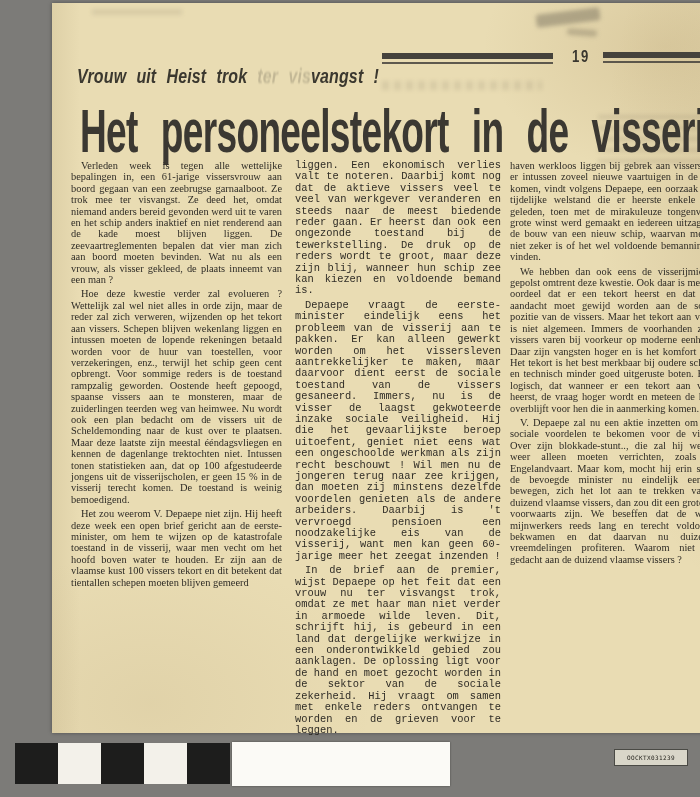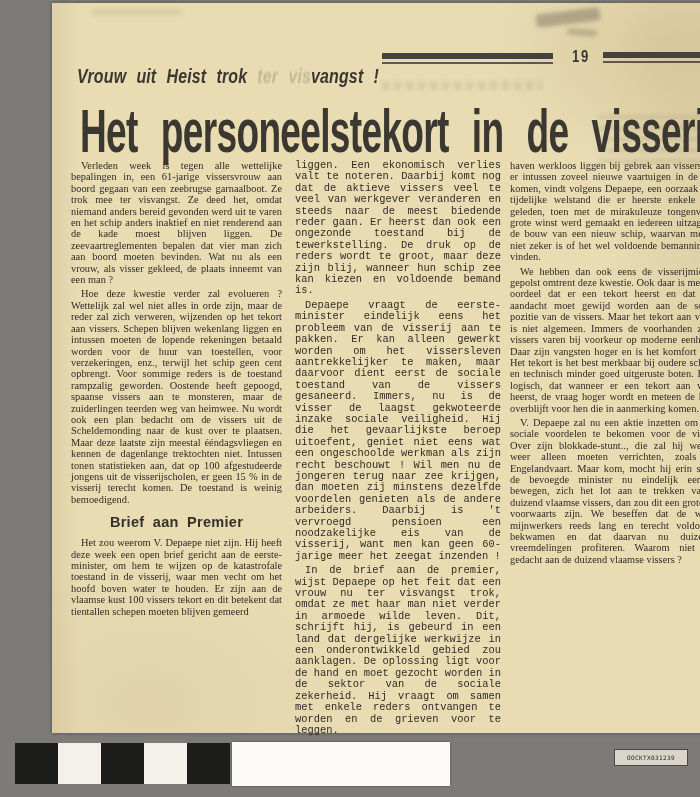"Brief aan Premier" div.subhead { html: <div>Brief aan Premier</div> -> none }
